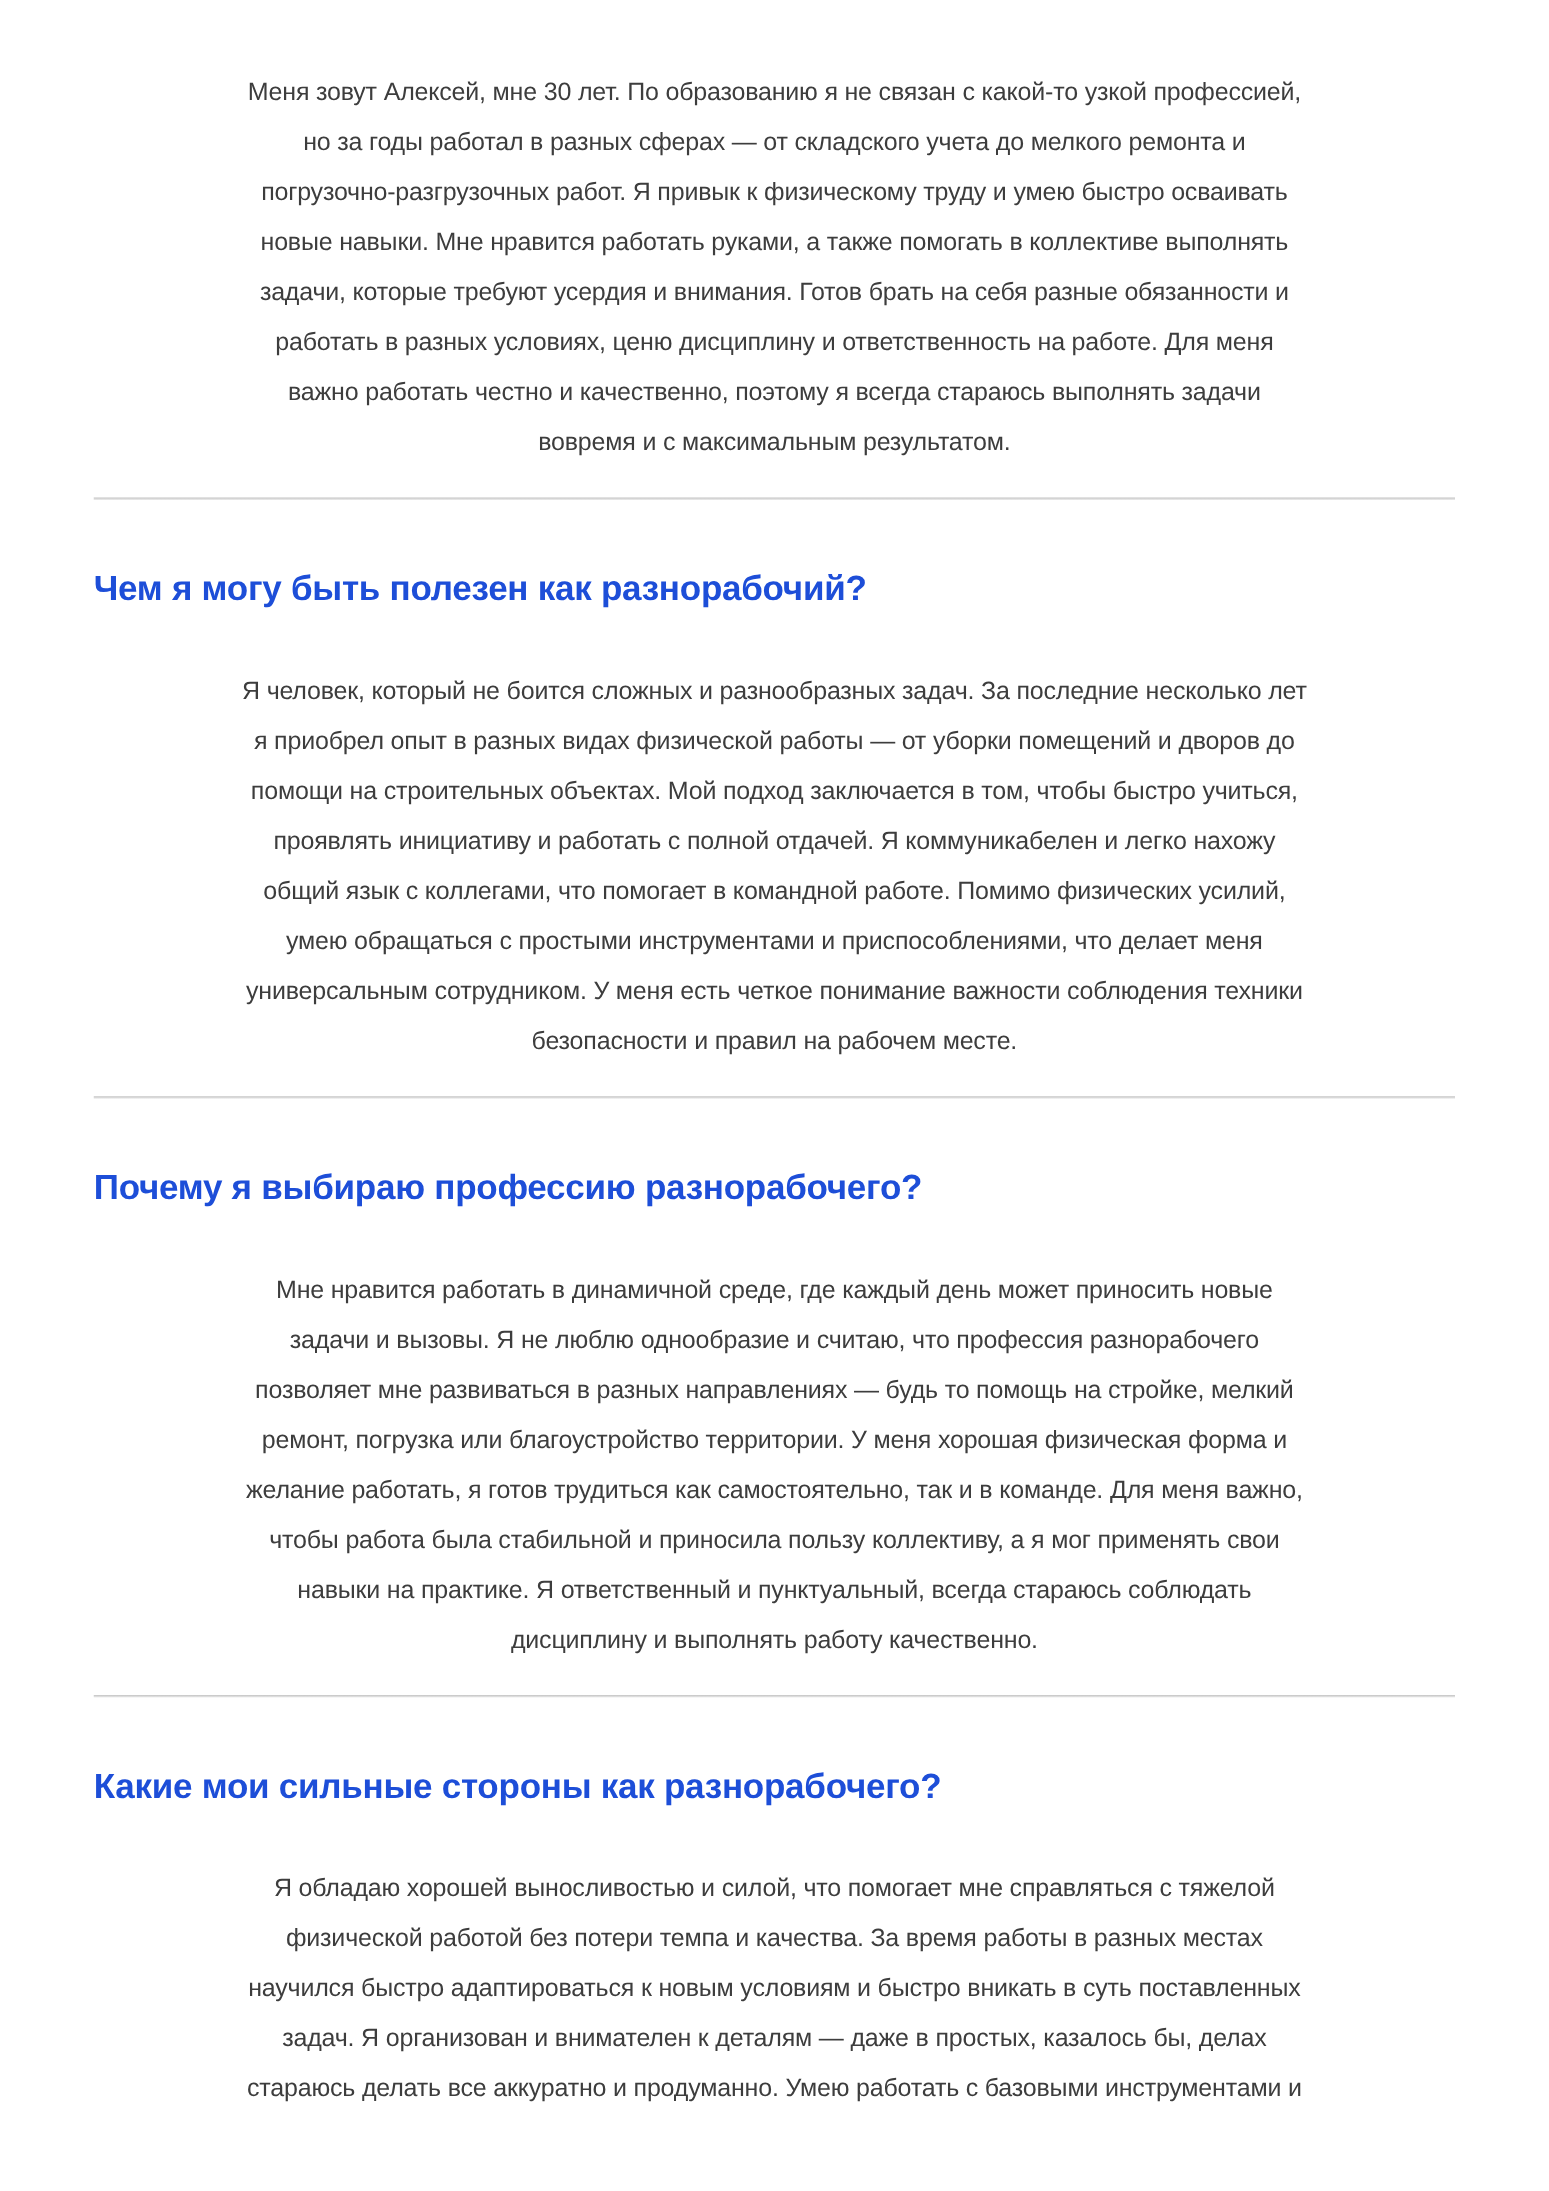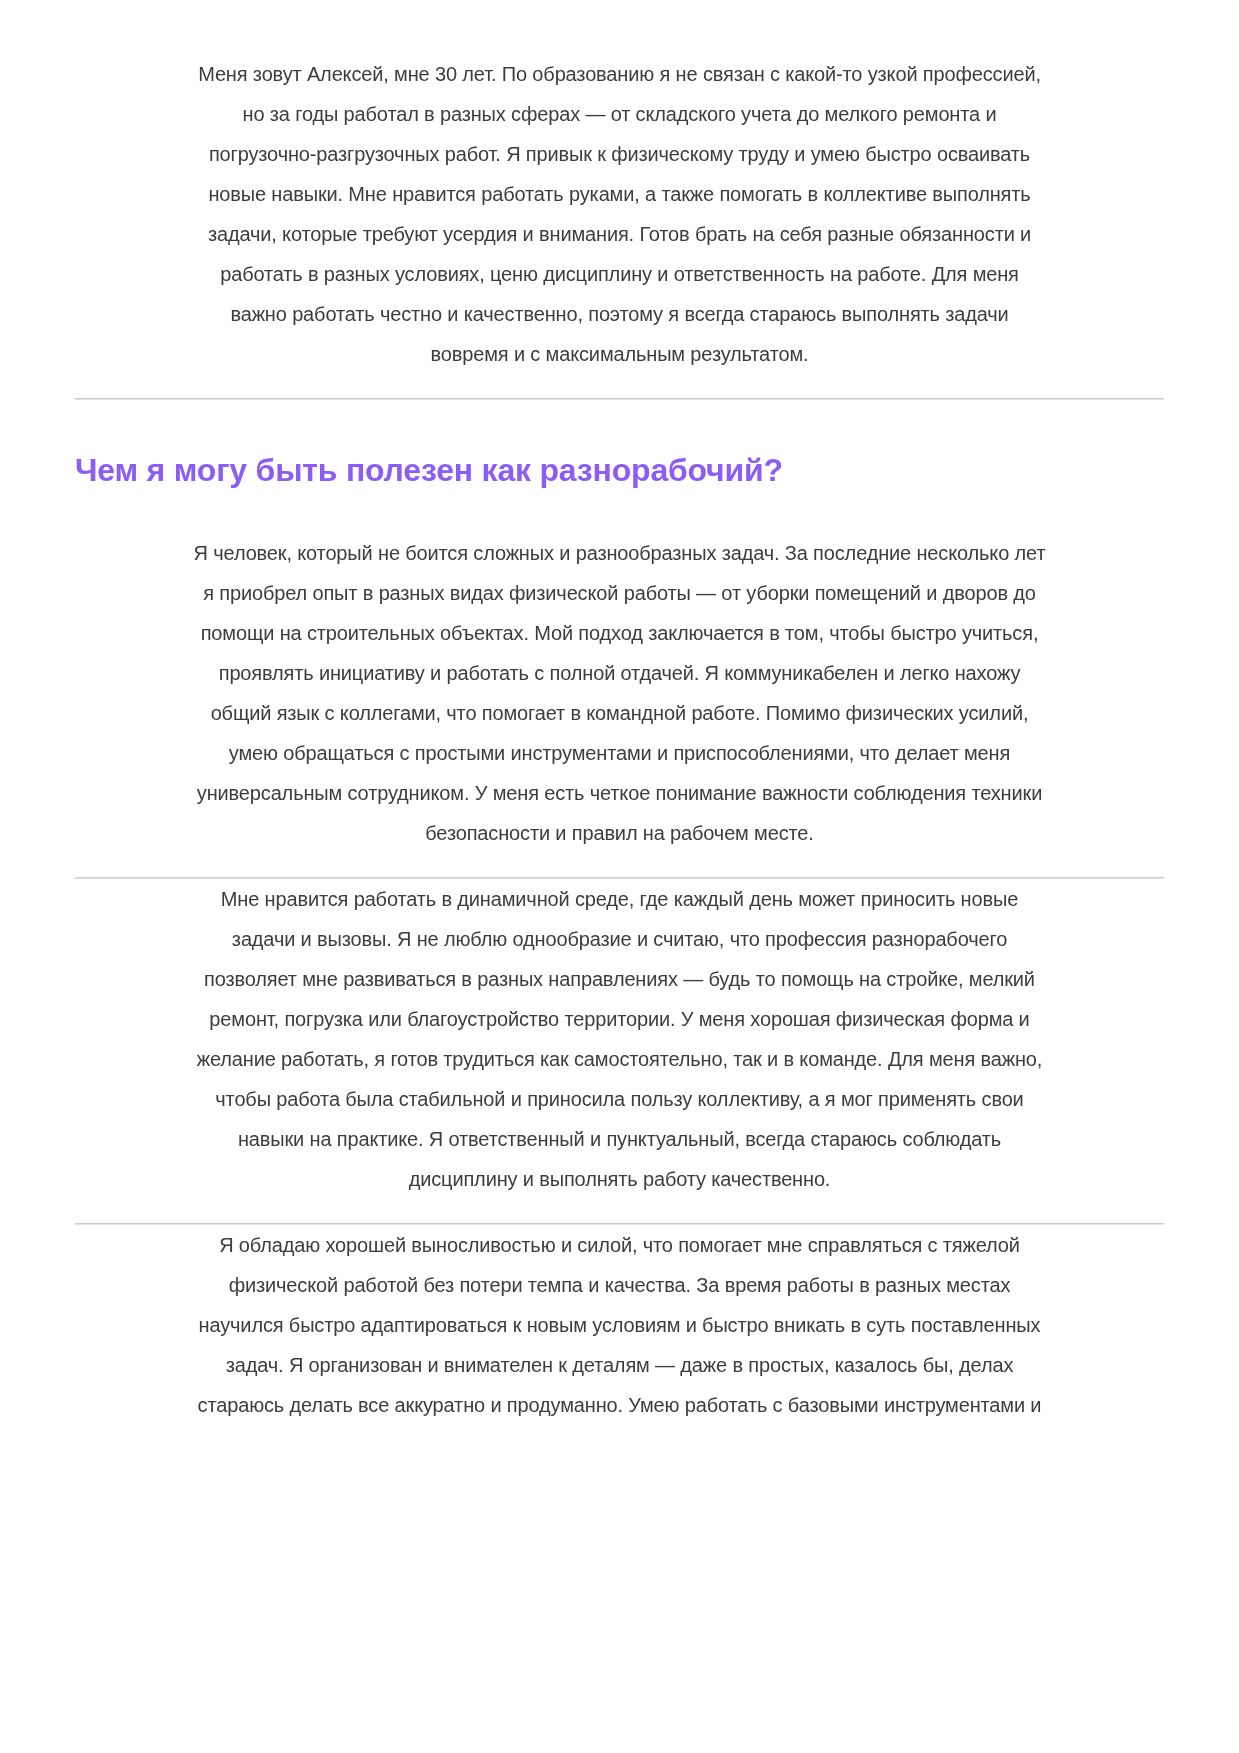"Чем я могу быть полезен" h2.section-heading { color: #8b5cf6 -> #1d4ed8; font-size: 32px -> 28px }
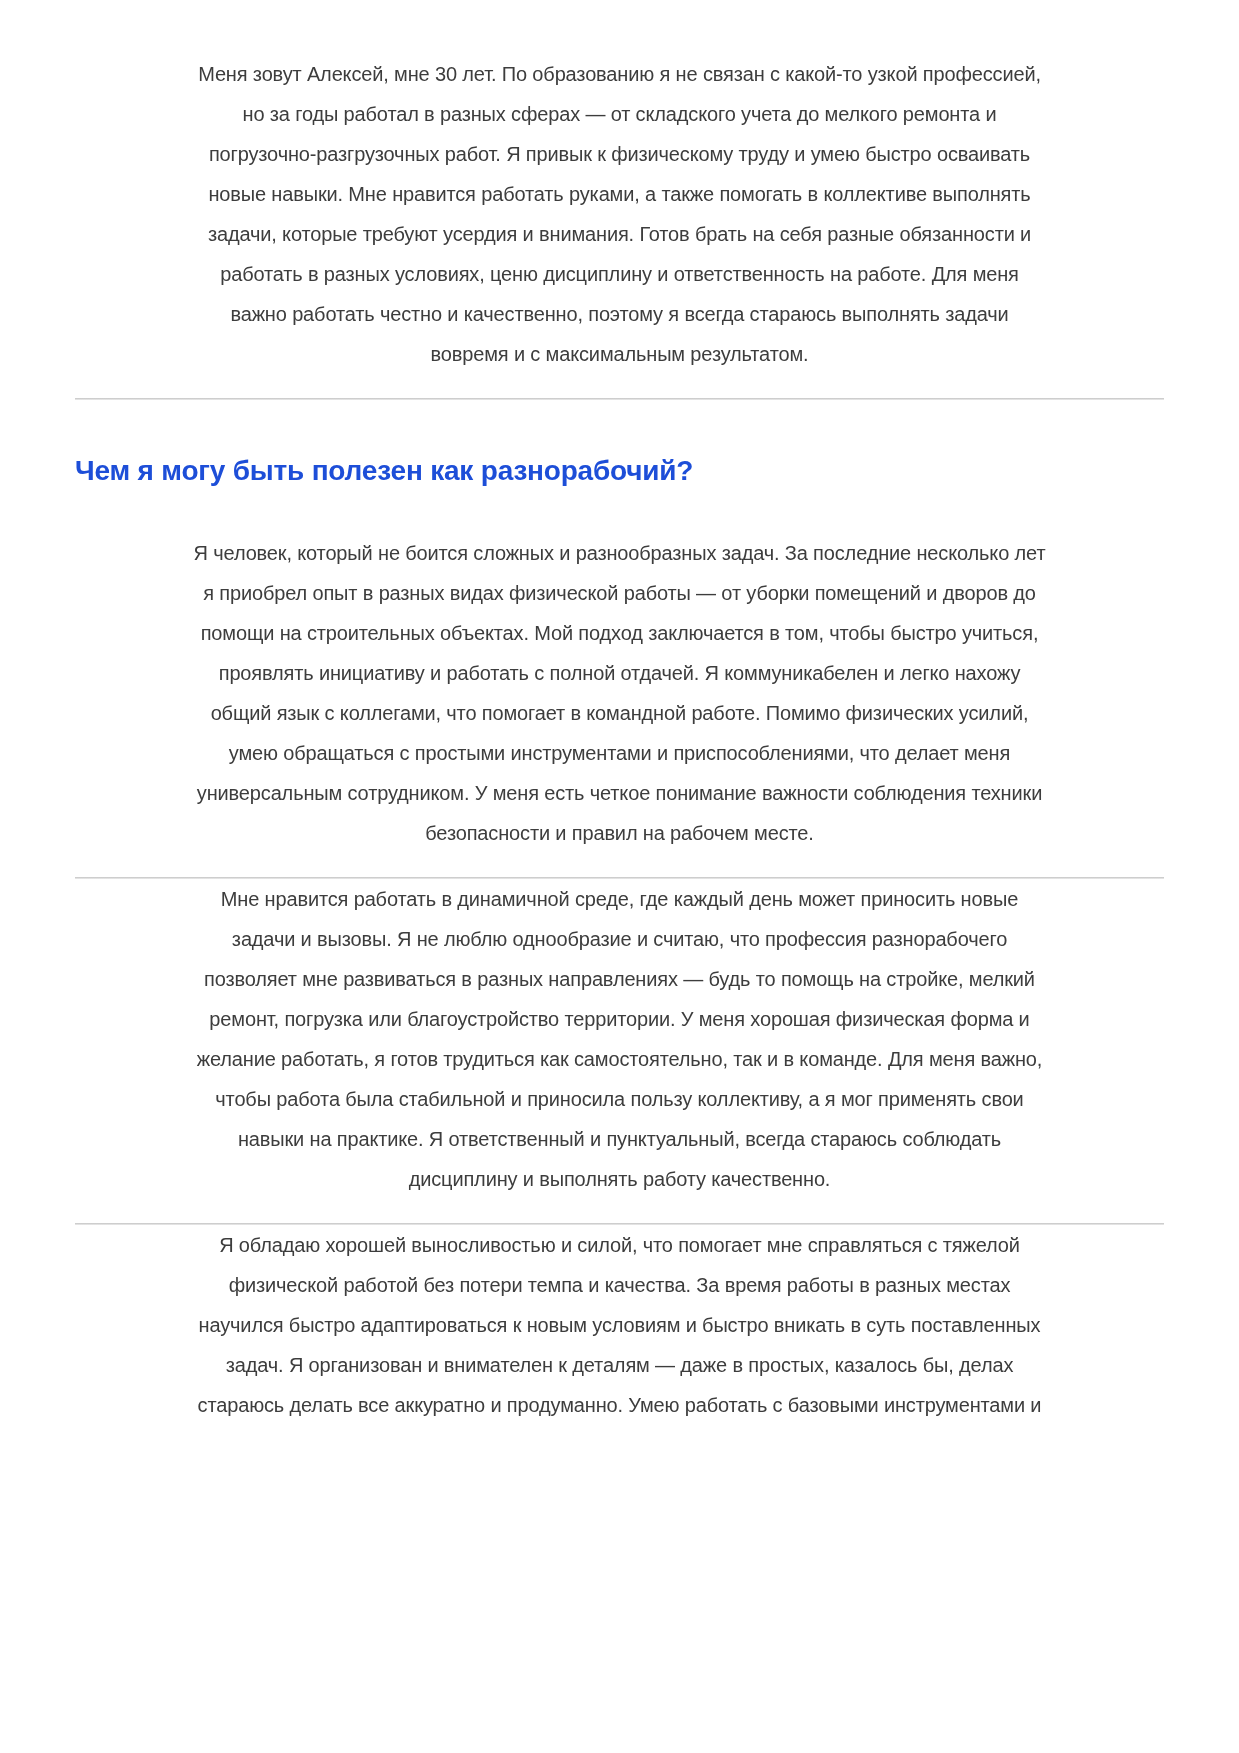"Почему я выбираю профессию" h2.section-heading { html: none -> <h2>Почему я выбираю профессию разнорабочего?</h2> }
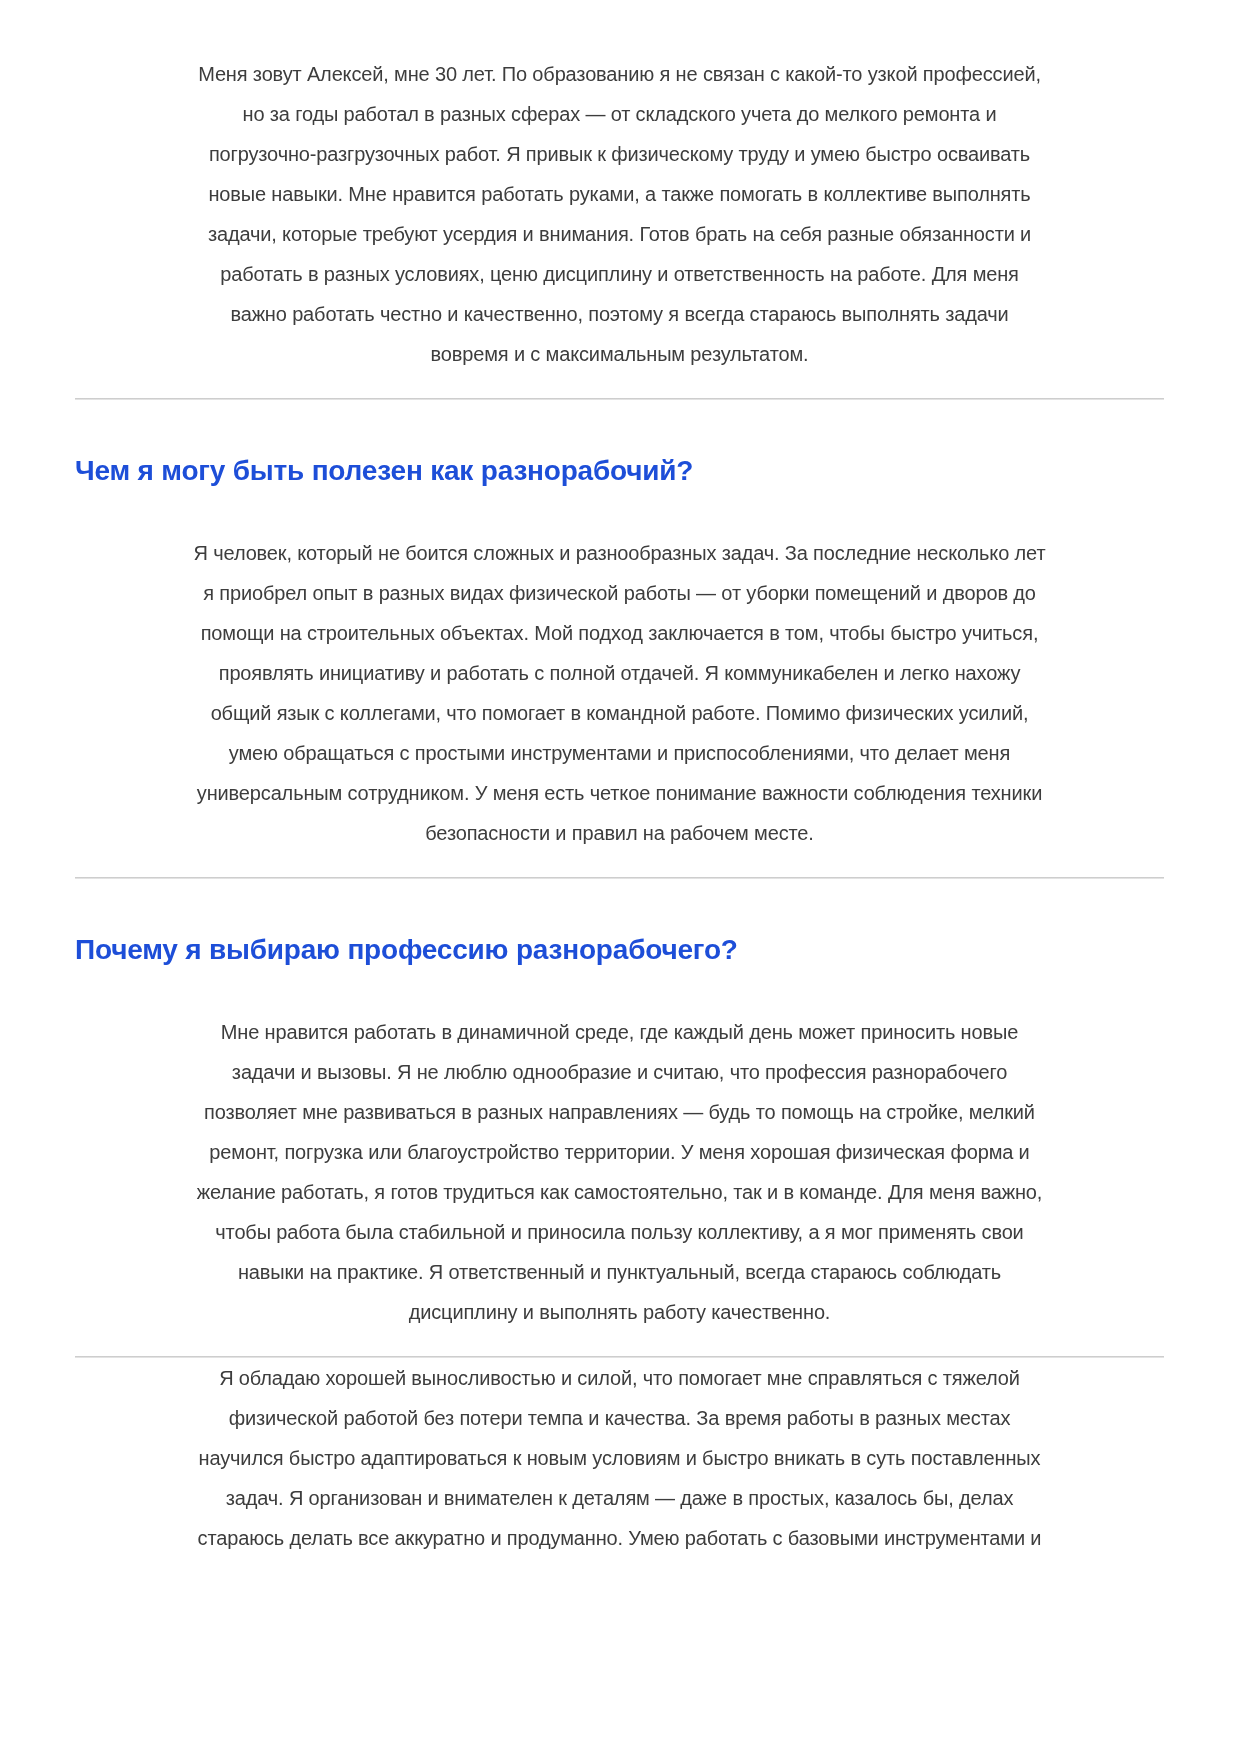"Какие мои сильные стороны как" h2.section-heading { html: none -> <h2>Какие мои сильные стороны как разнорабочего?</h2> }
